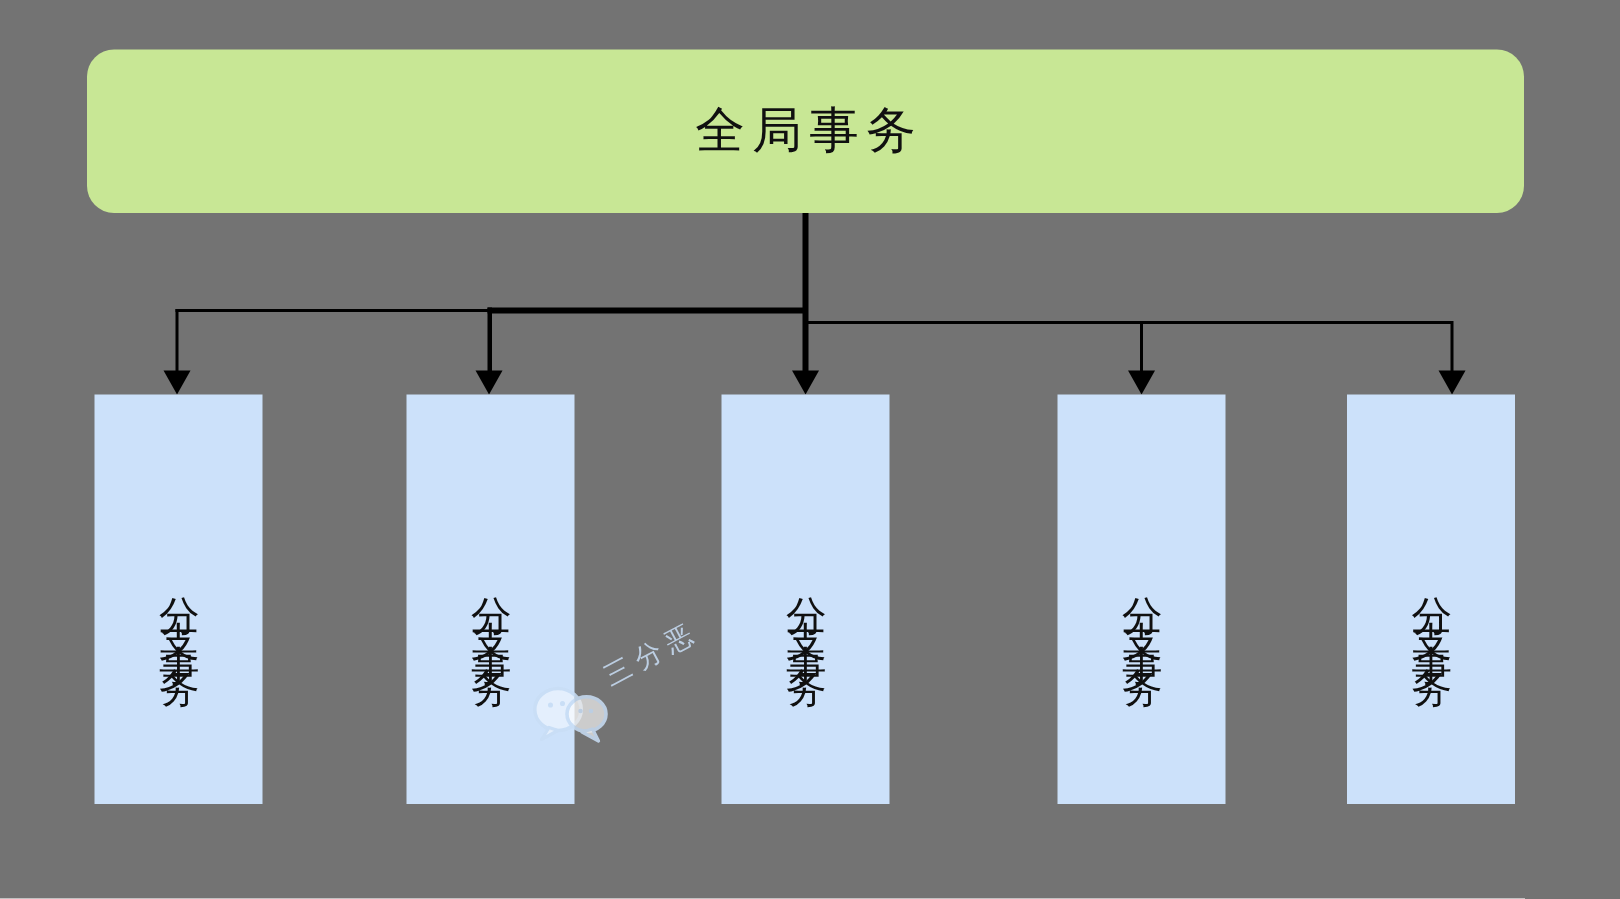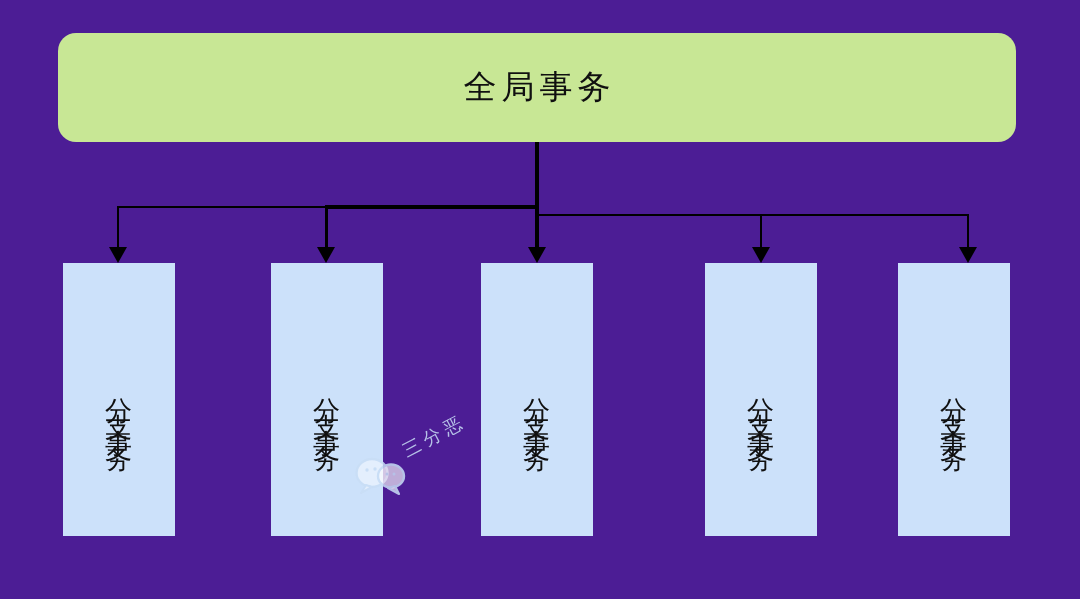"全局事务" #canvas { background: #4c1d95 -> #737373 }
